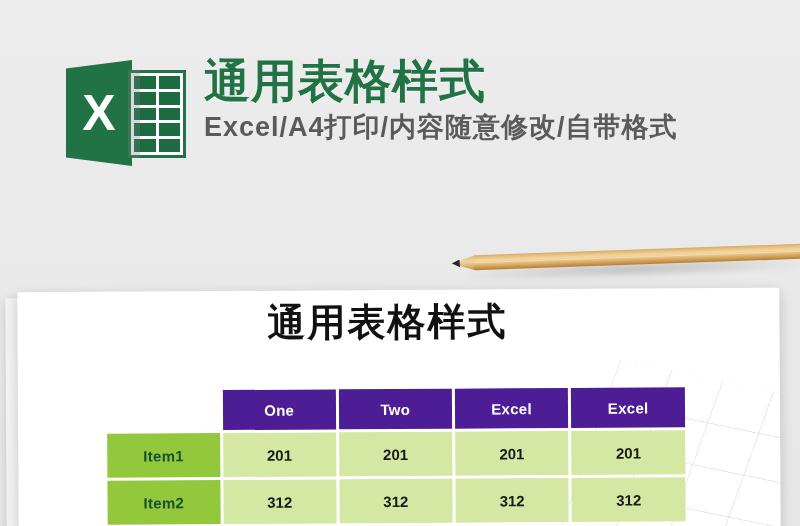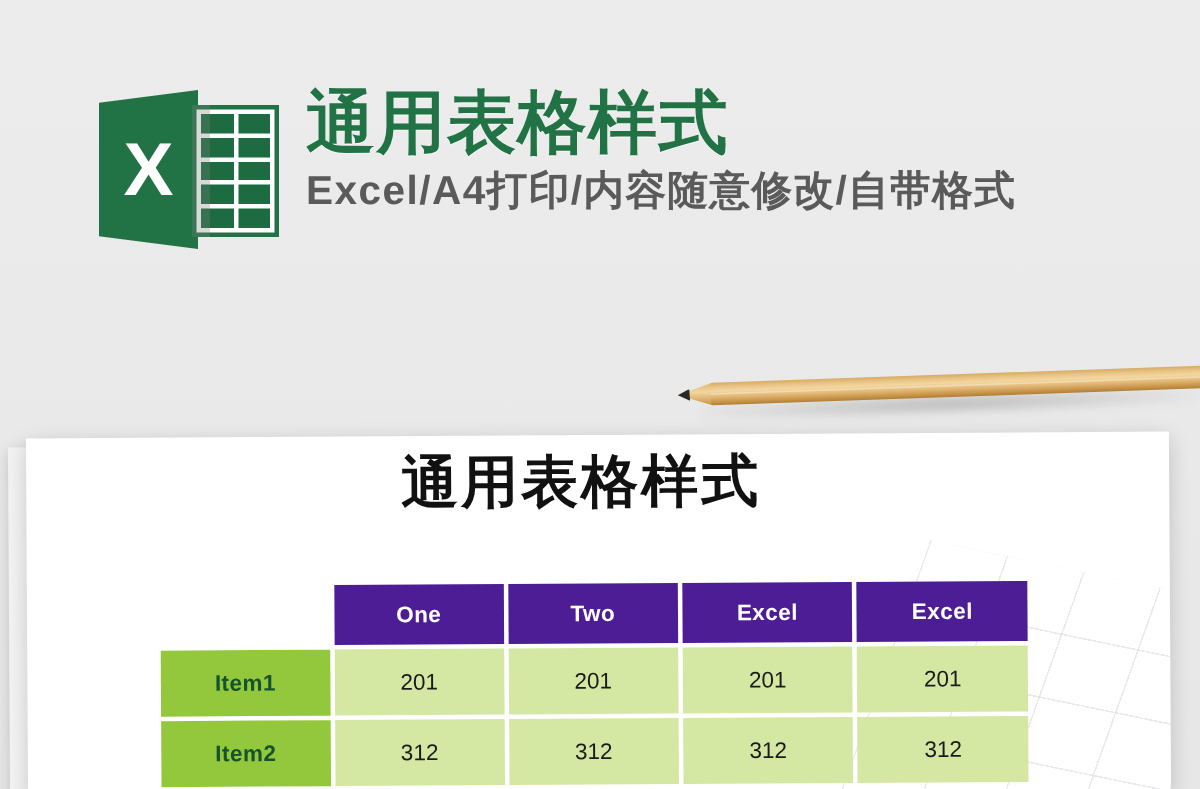"201" .data-cell { font-weight: normal -> bold }
